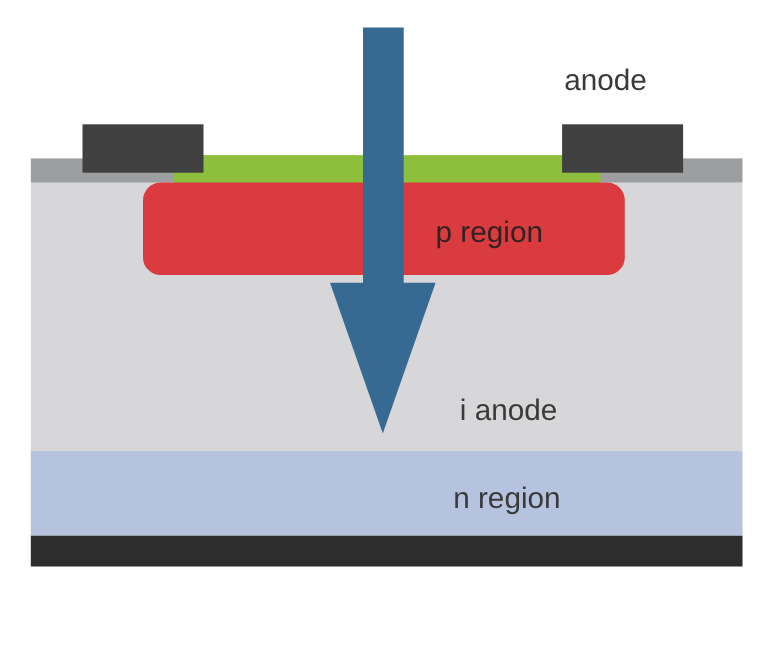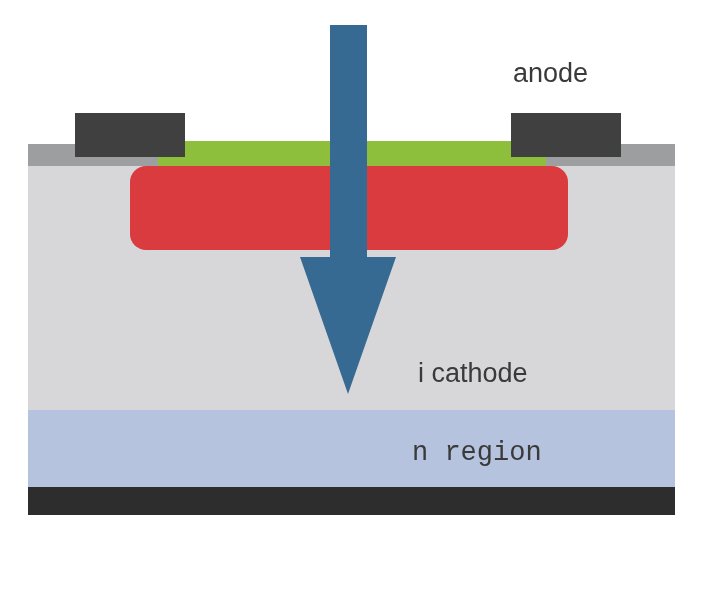"p region" span.label { html: none -> <span>p region</span> }
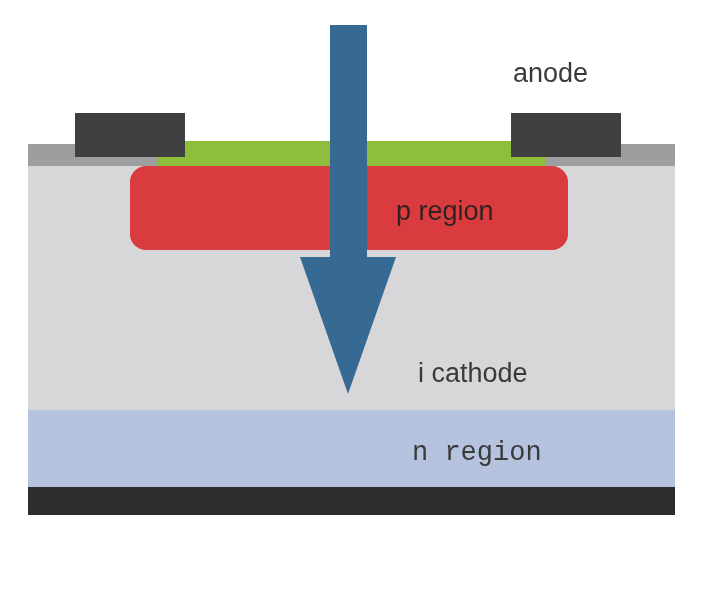"i cathode" span.label { text: cathode -> anode }
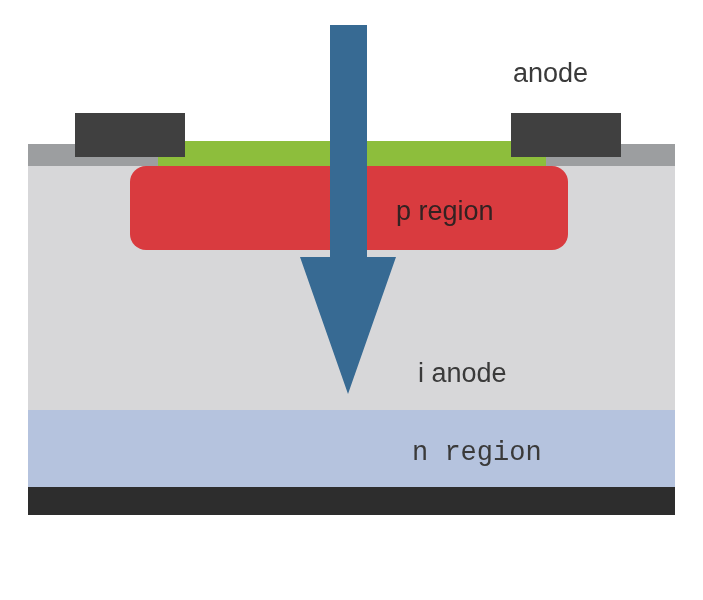"n region" .label-n { font-family: Liberation Mono, monospace -> none }
